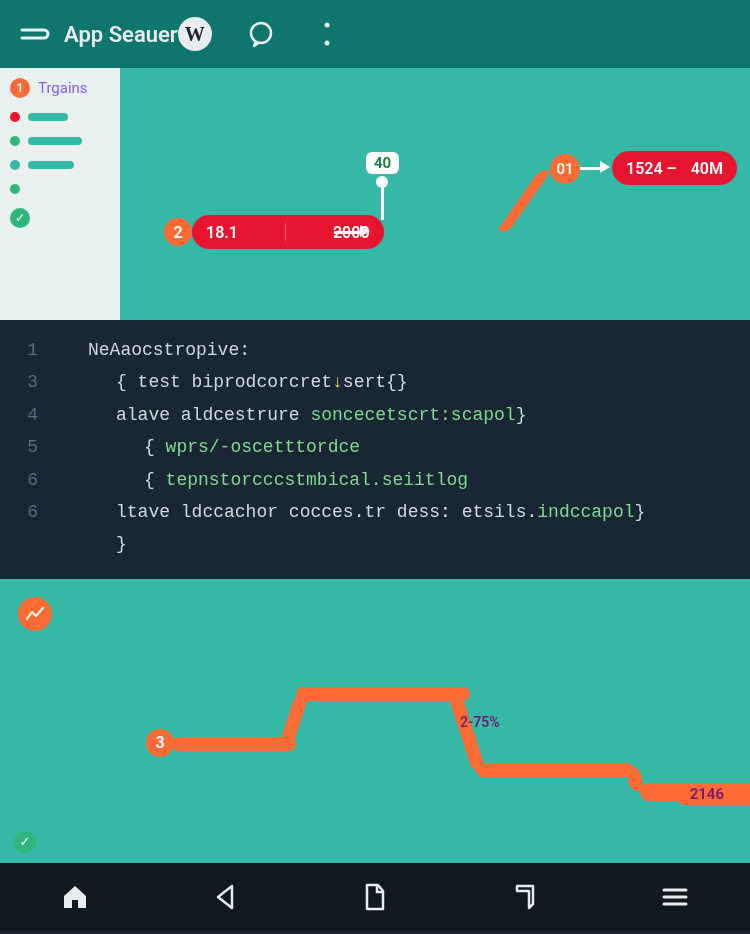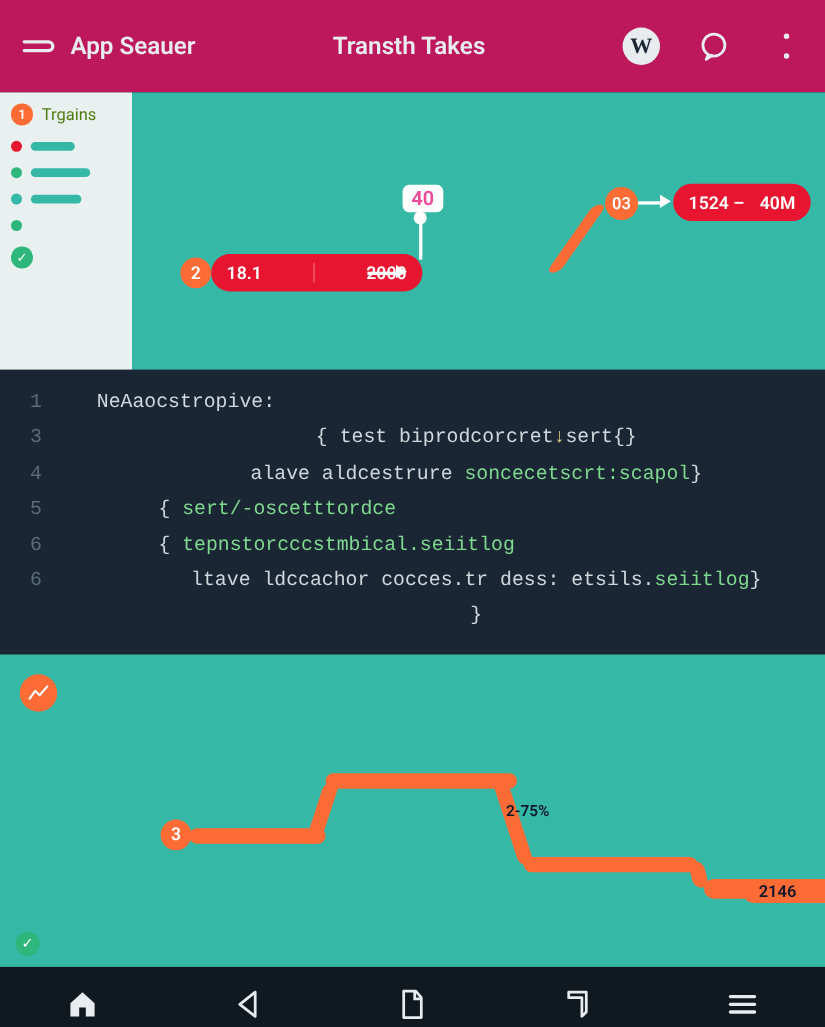"App Seauer" .topbar { background: #be185d -> #0f766e; height: 84px -> 68px }
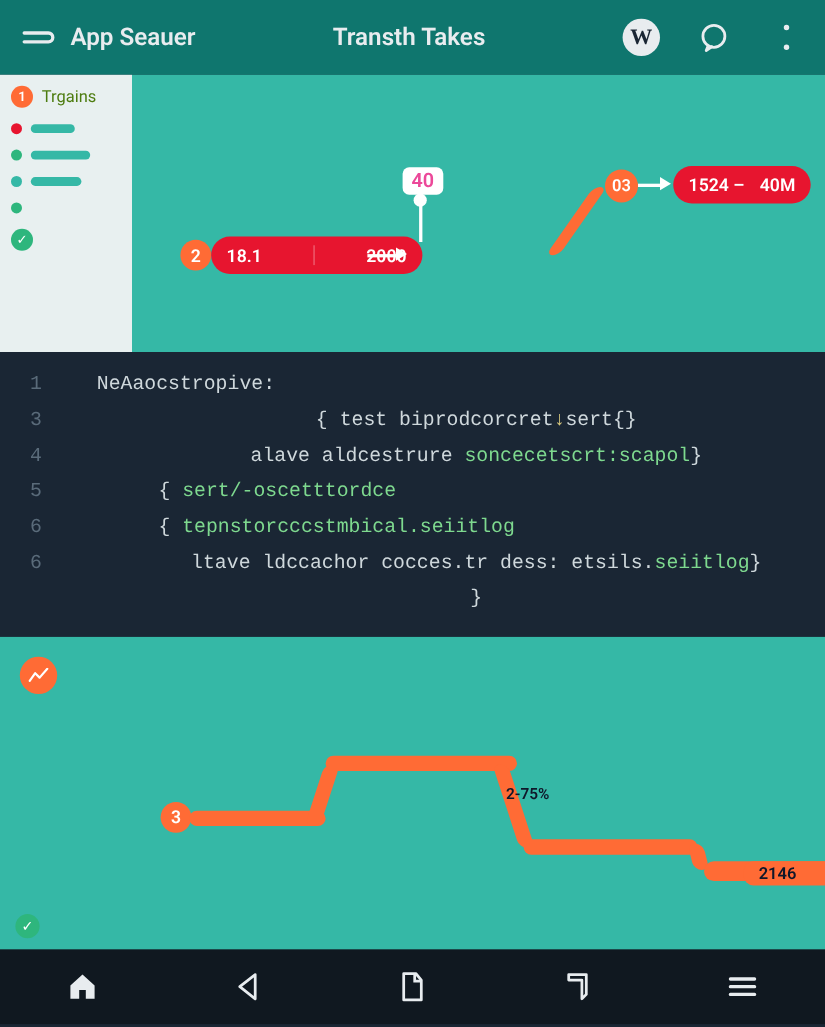"Transth Takes" div.title-center { html: <div>Transth Takes</div> -> none }
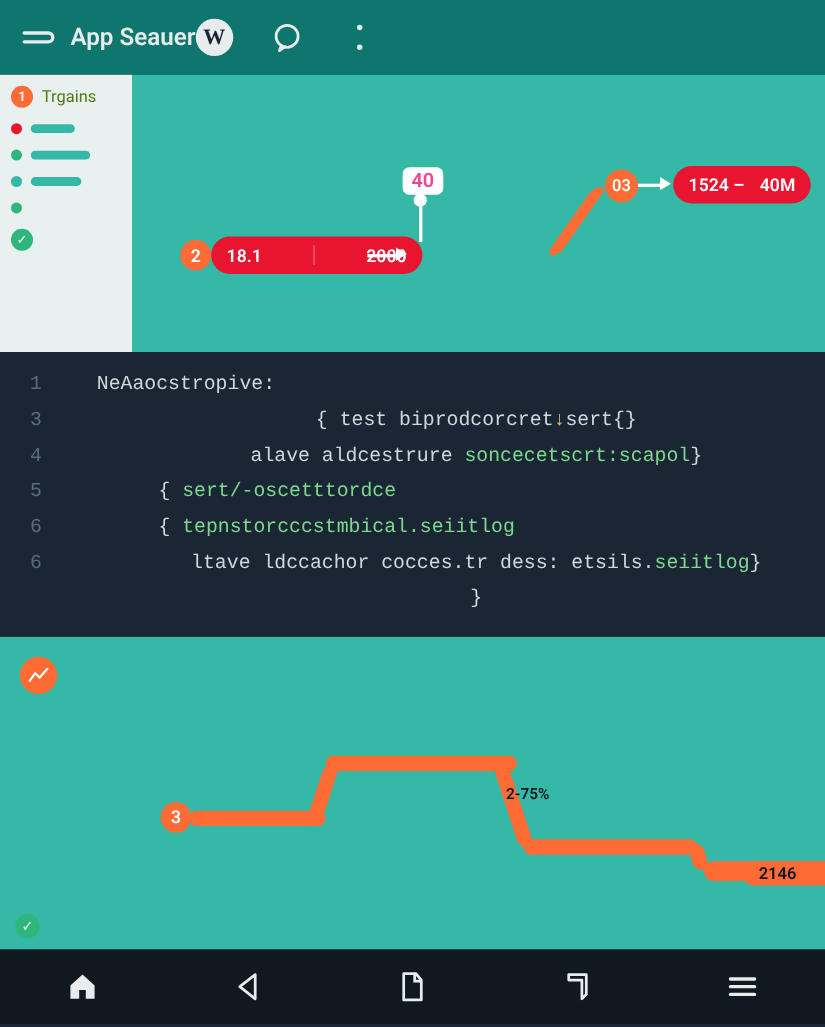"Trgains" .sb-head-text { color: #4d7c0f -> #8b5cf6 }
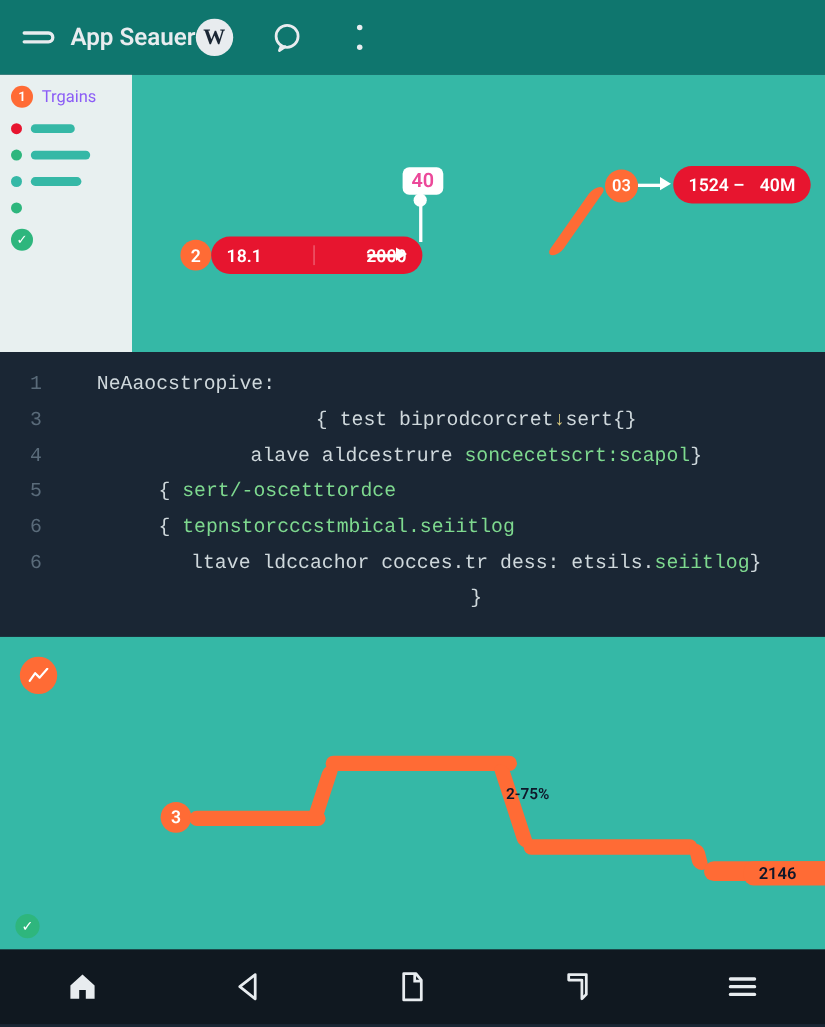"40" .label-badge { color: #ec4899 -> #15803d; font-size: 18px -> 15px }
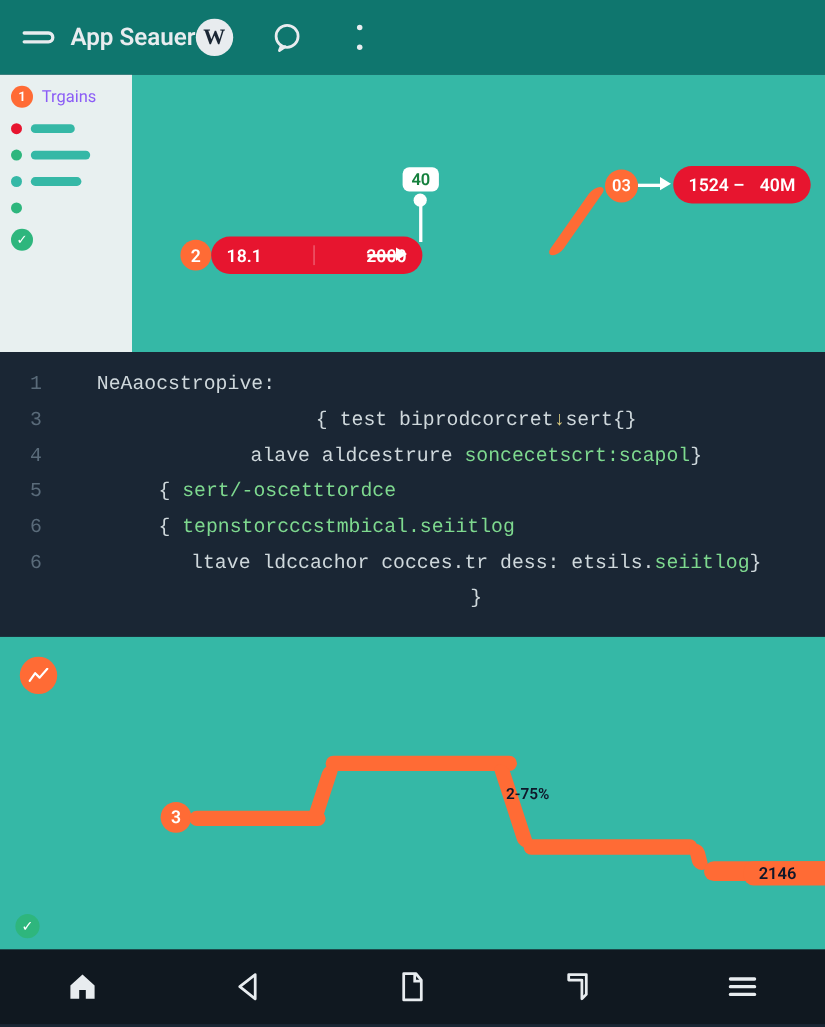"03" div.node-badge { text: 03 -> 01 }
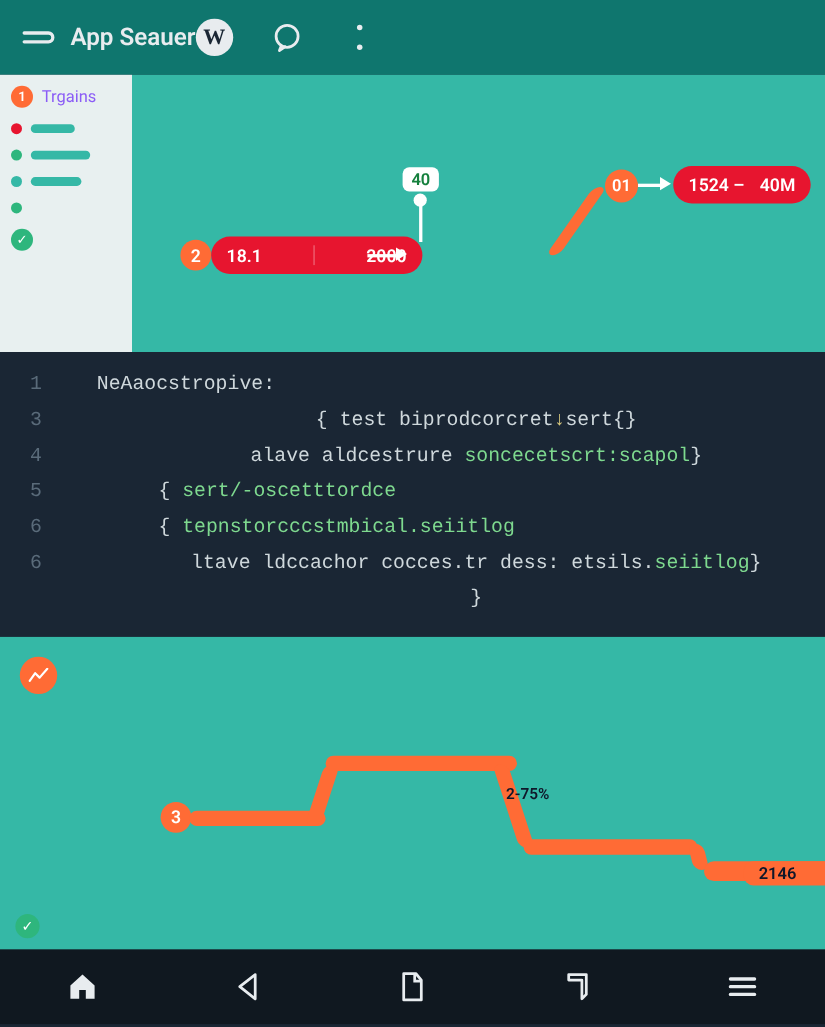"{ test biprodcorcret↓sert{}" .lvl2 { text-align: center -> none }
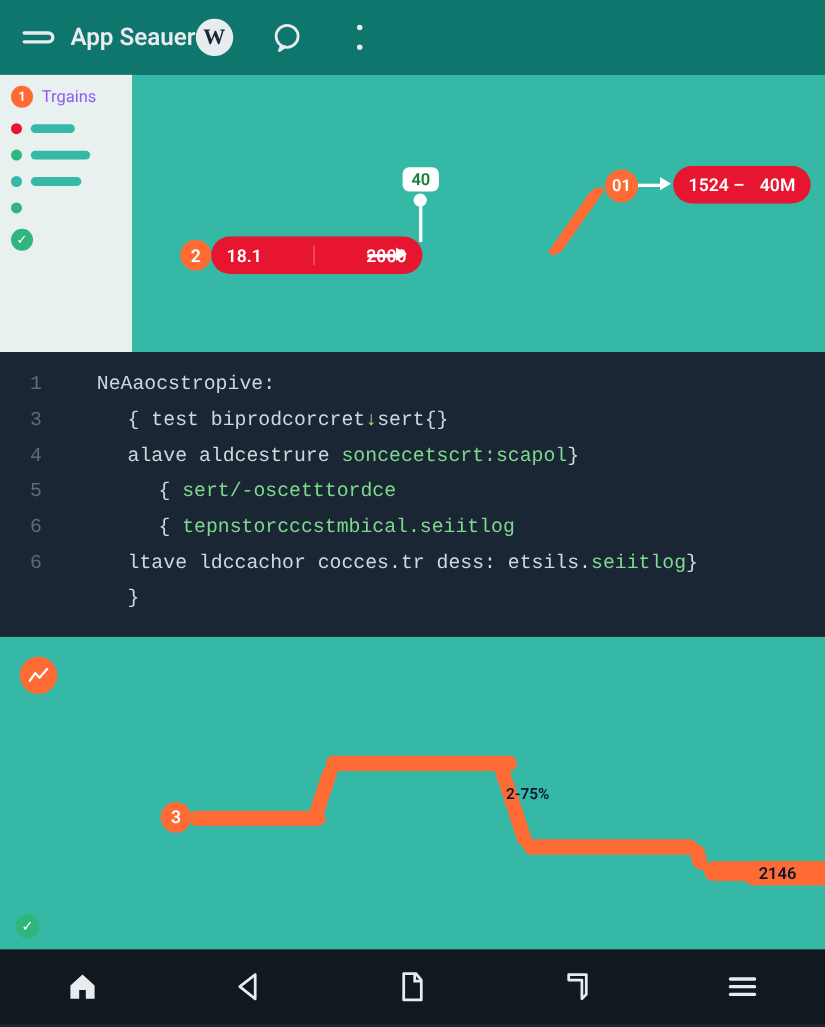"sert/-oscetttordce" span.tok-g { text: sert/-oscetttordce -> wprs/-oscetttordce }
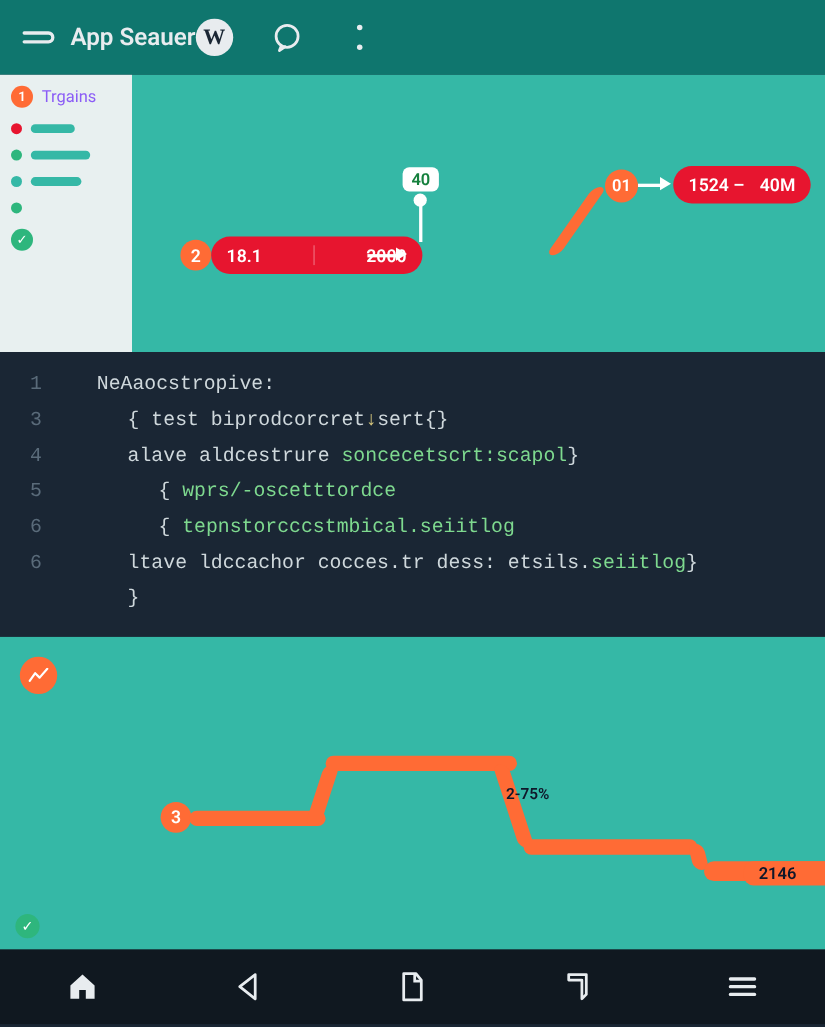"seiitlog" span.tok-g { text: seiitlog -> indccapol }
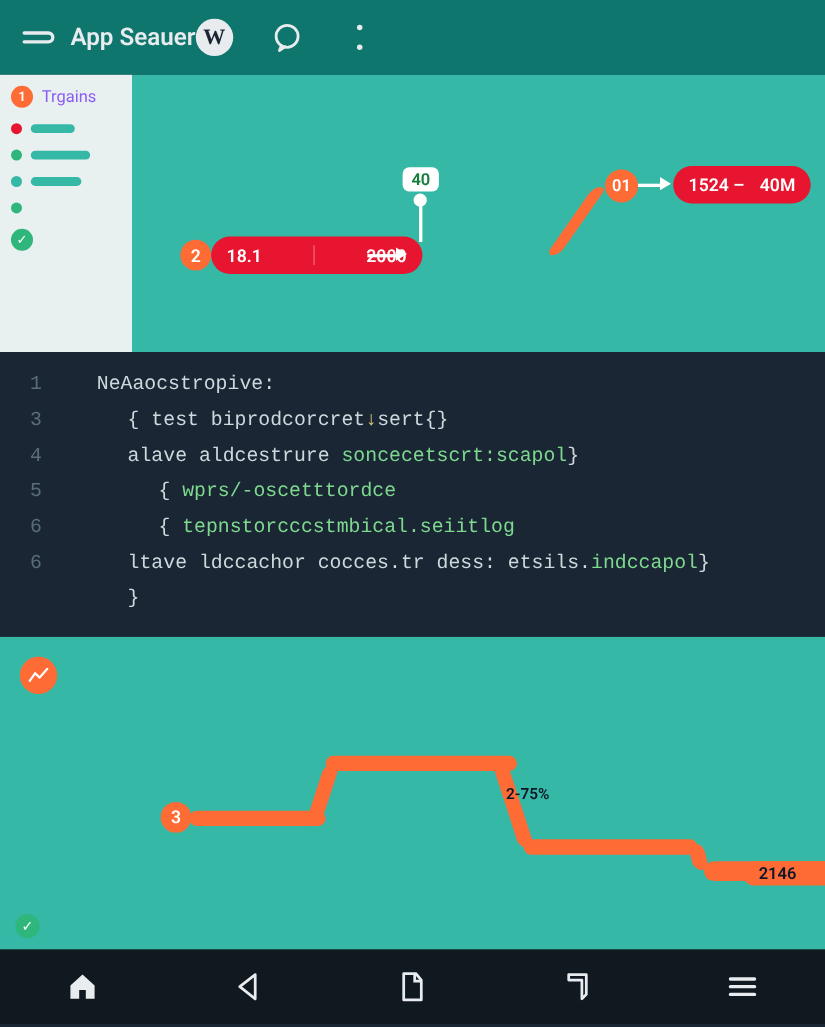"2-75%" .p2-badge { color: #0f172a -> #701a75 }
